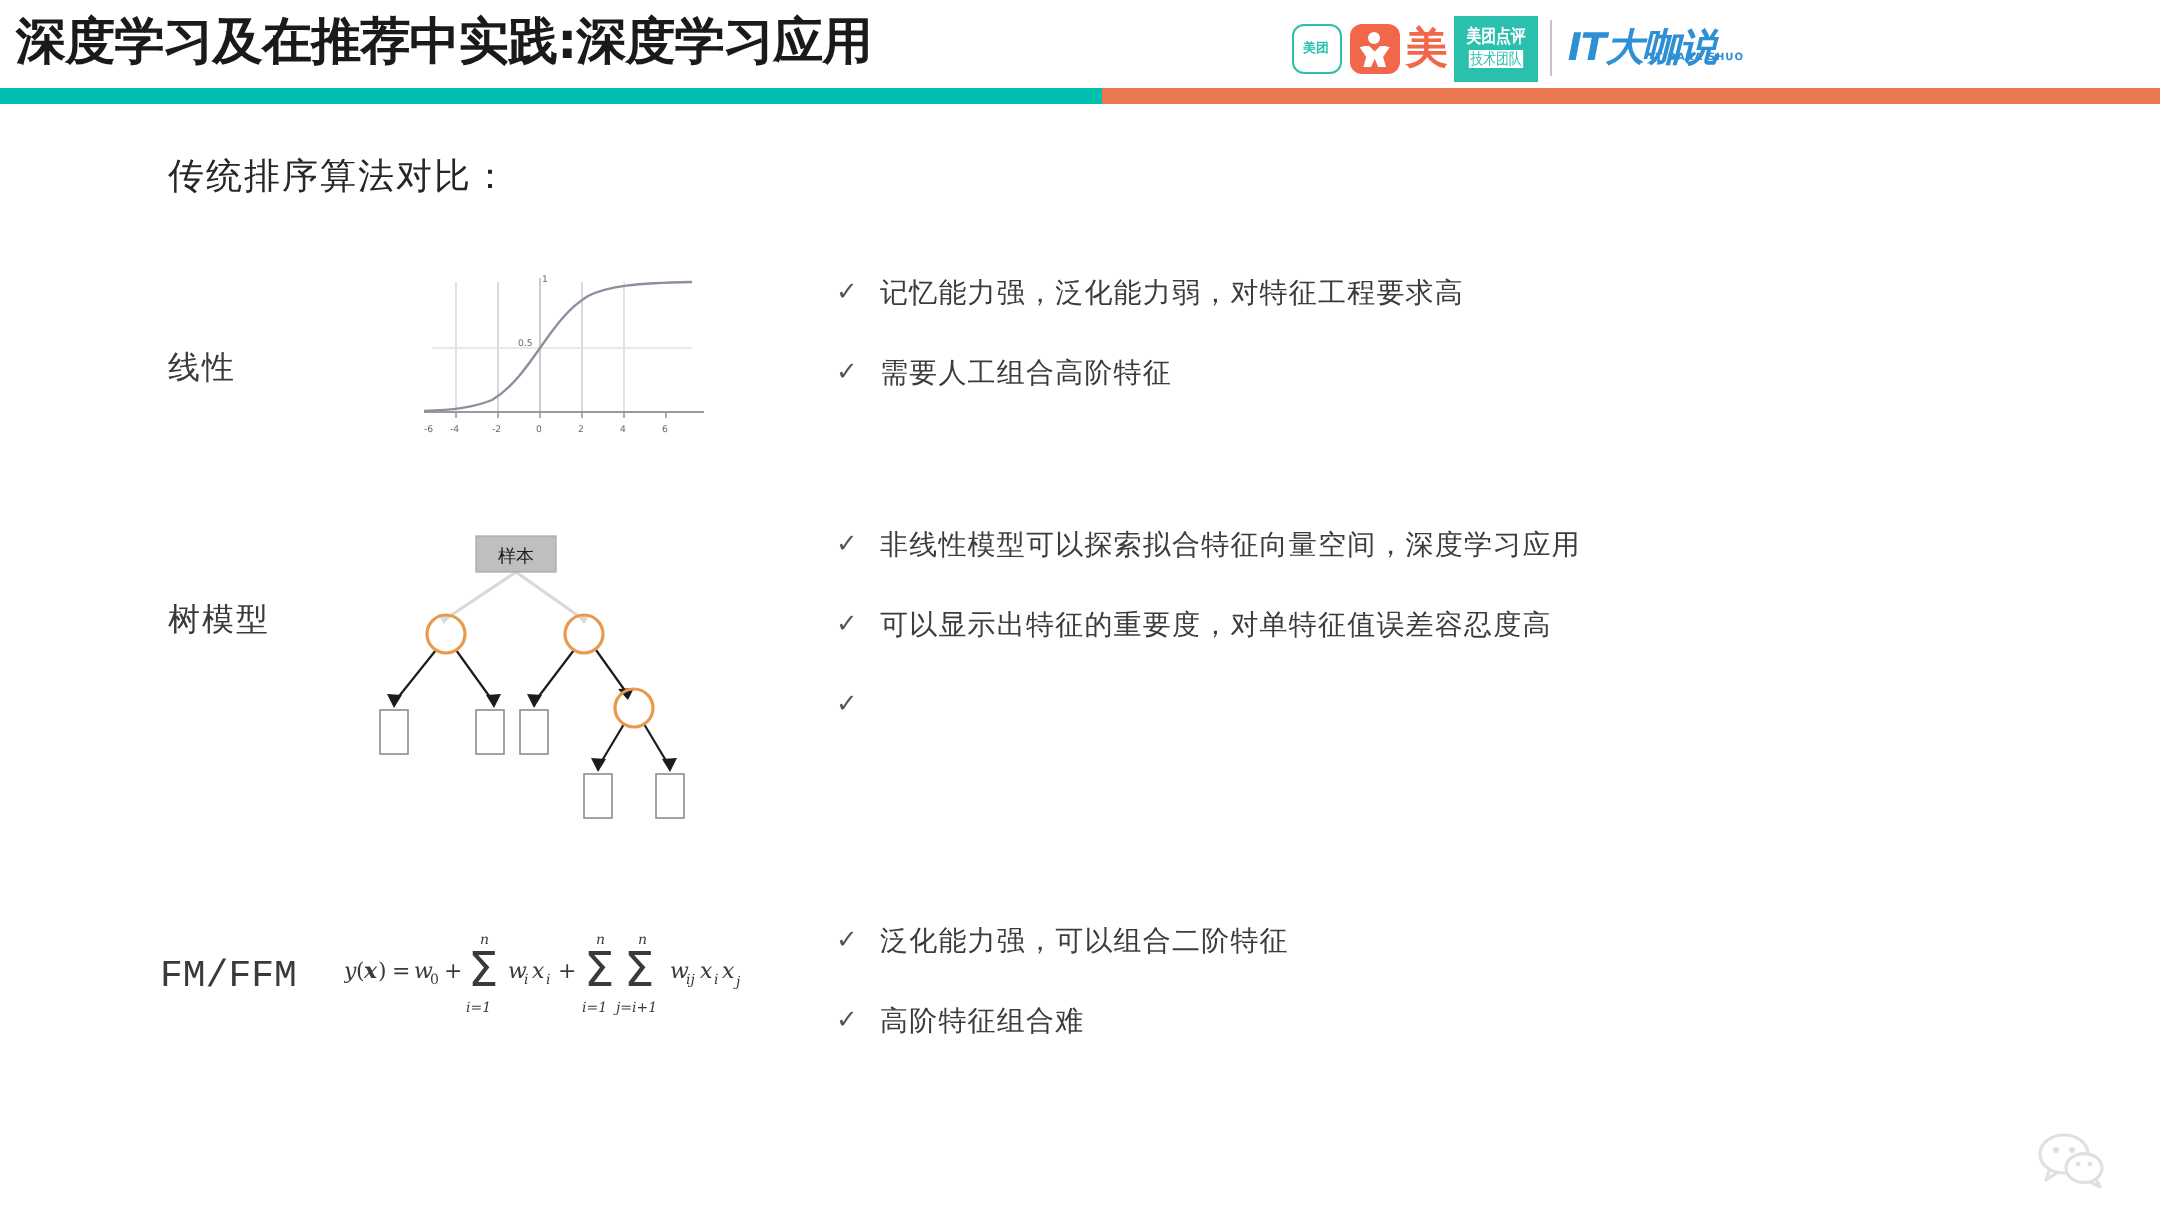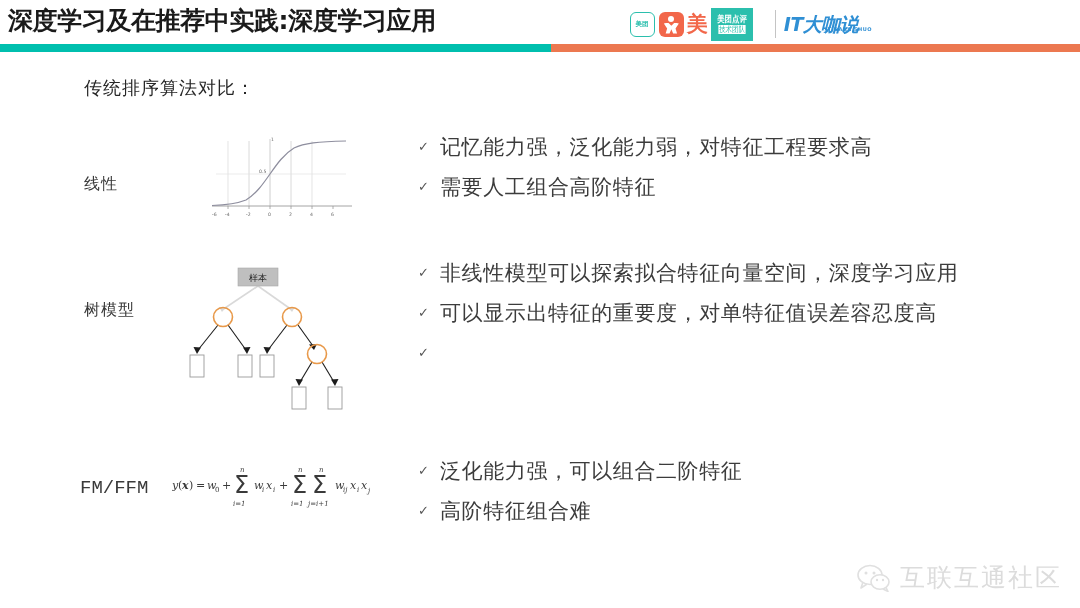"美团点评" .logo-tech-box { margin-right: 22px -> 6px }
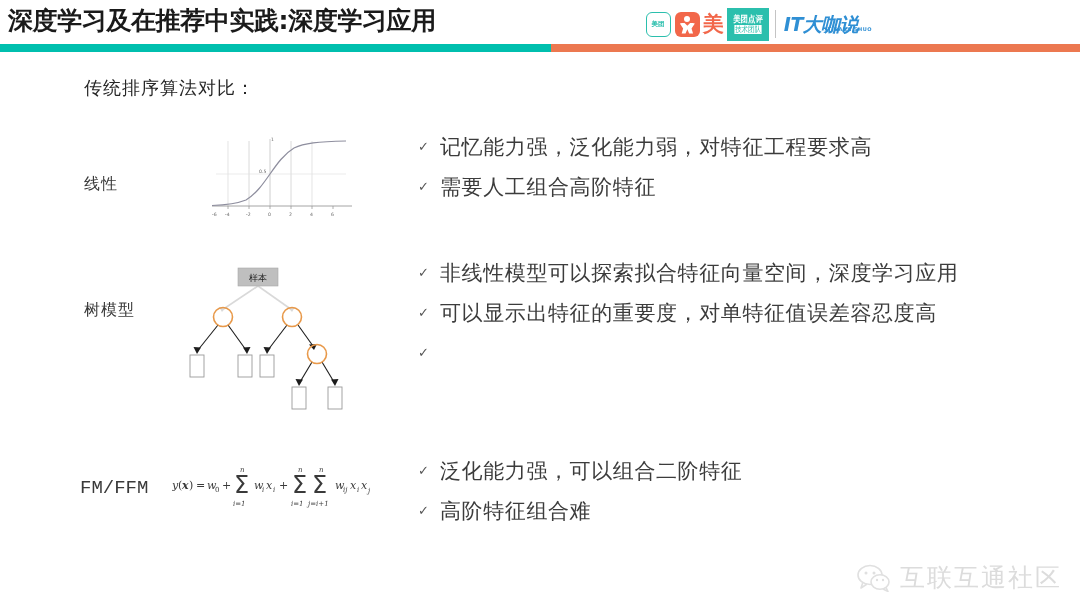"记忆能力强，泛化能力弱，对特征工程要求高" .bullet-text { font-size: 21px -> 14px }
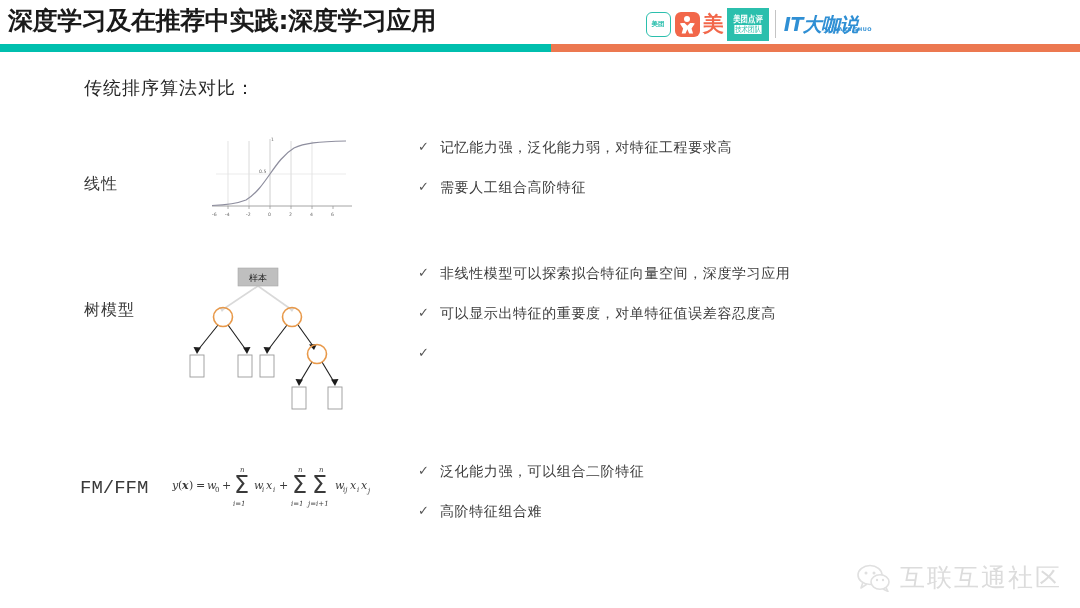"互联互通社区" div.watermark-text { html: <div>互联互通社区</div> -> none }
